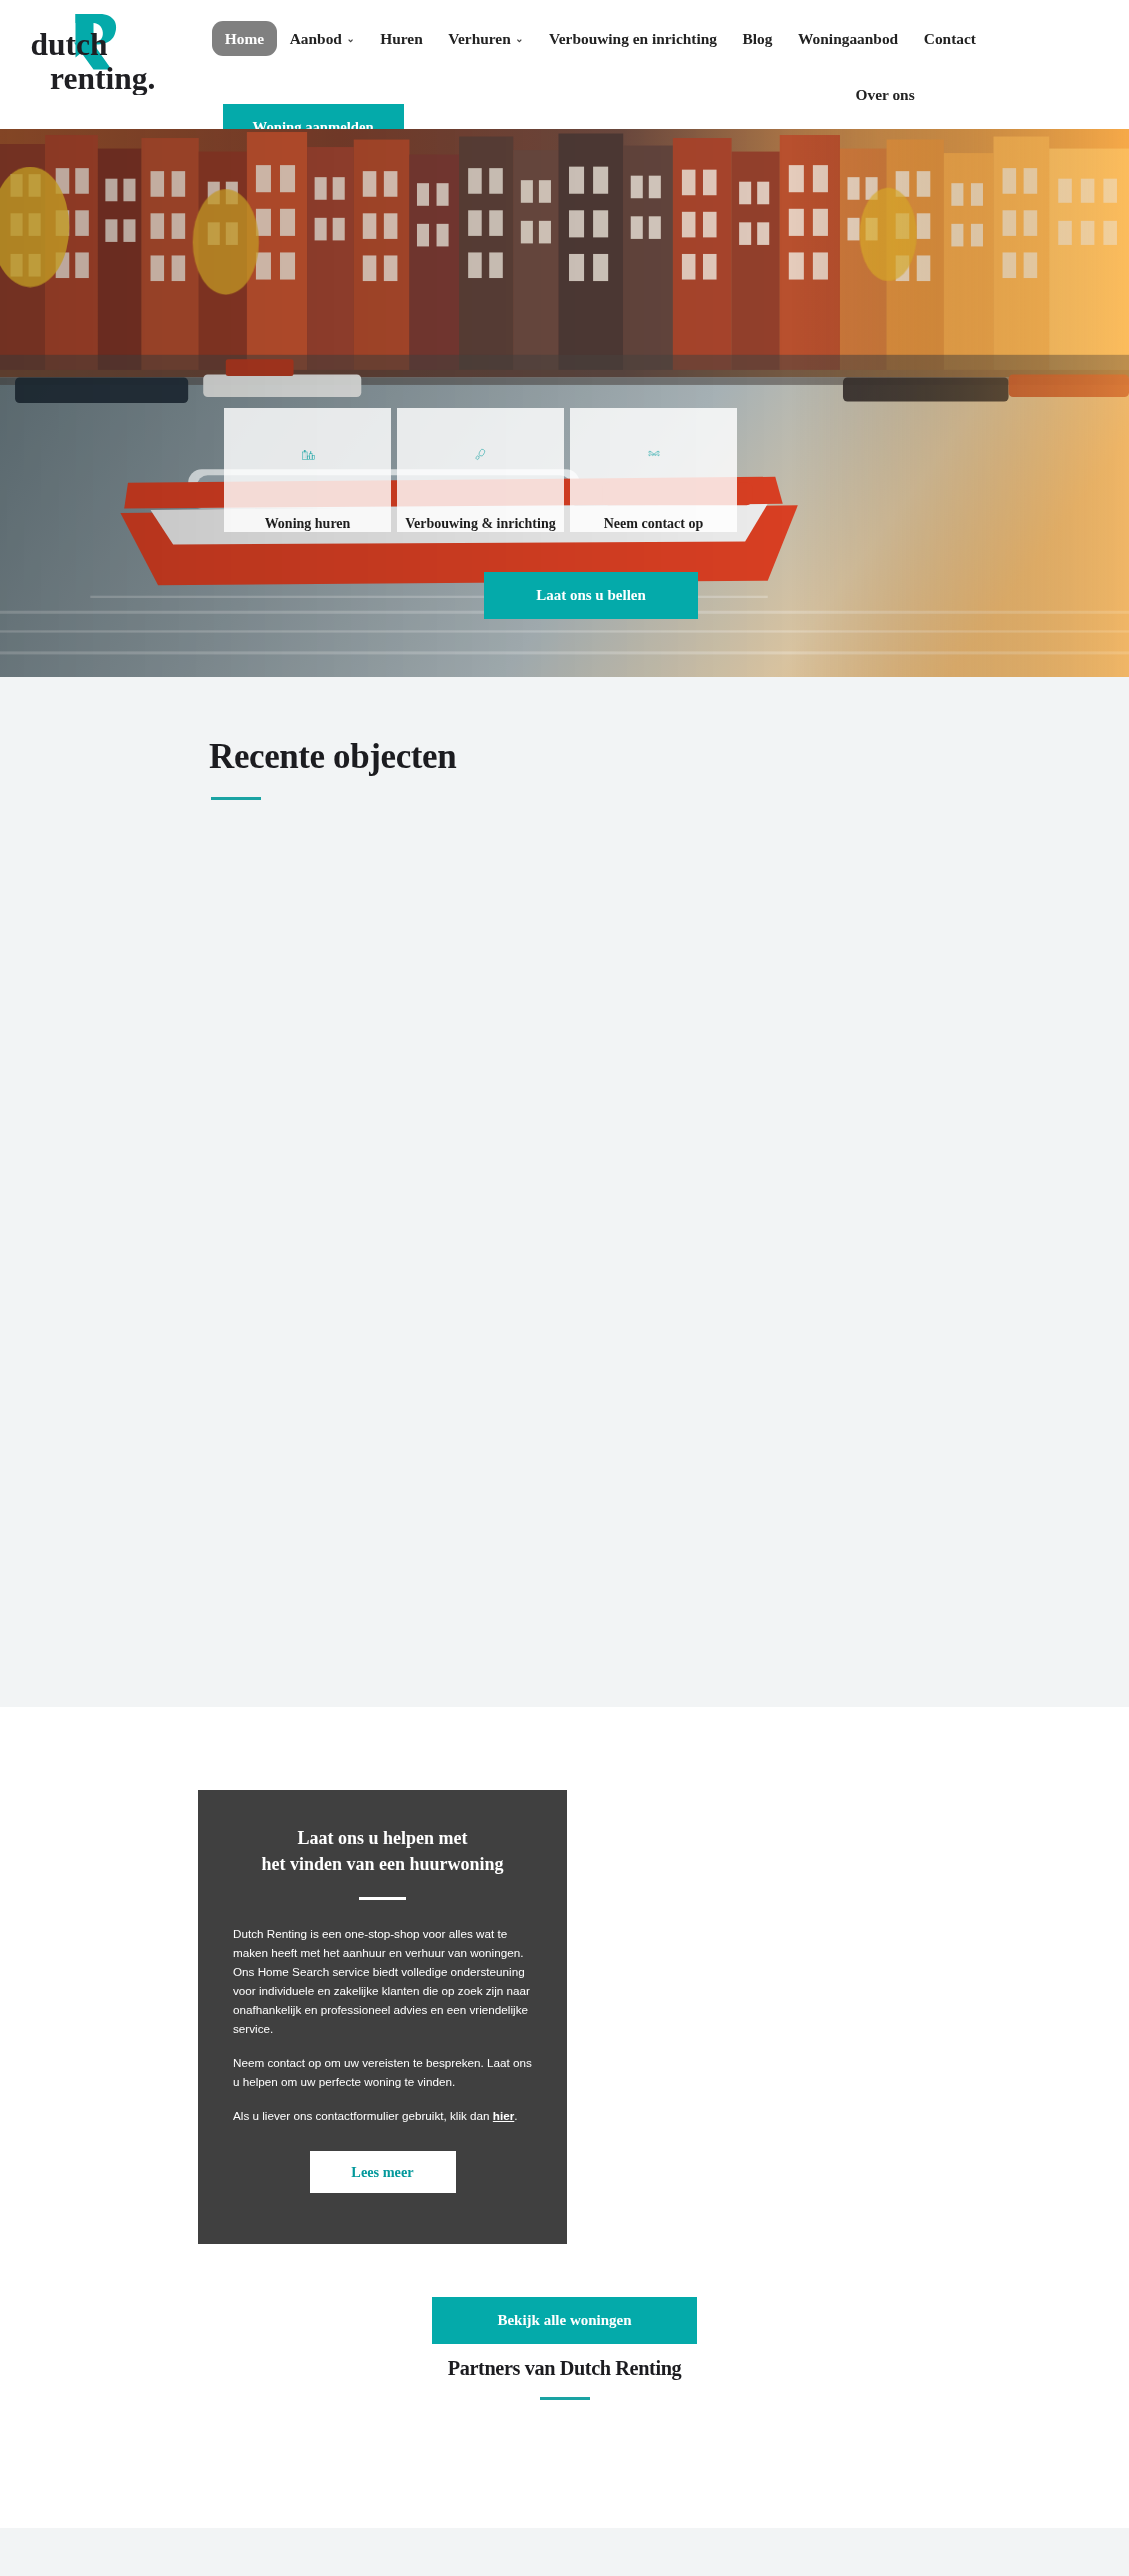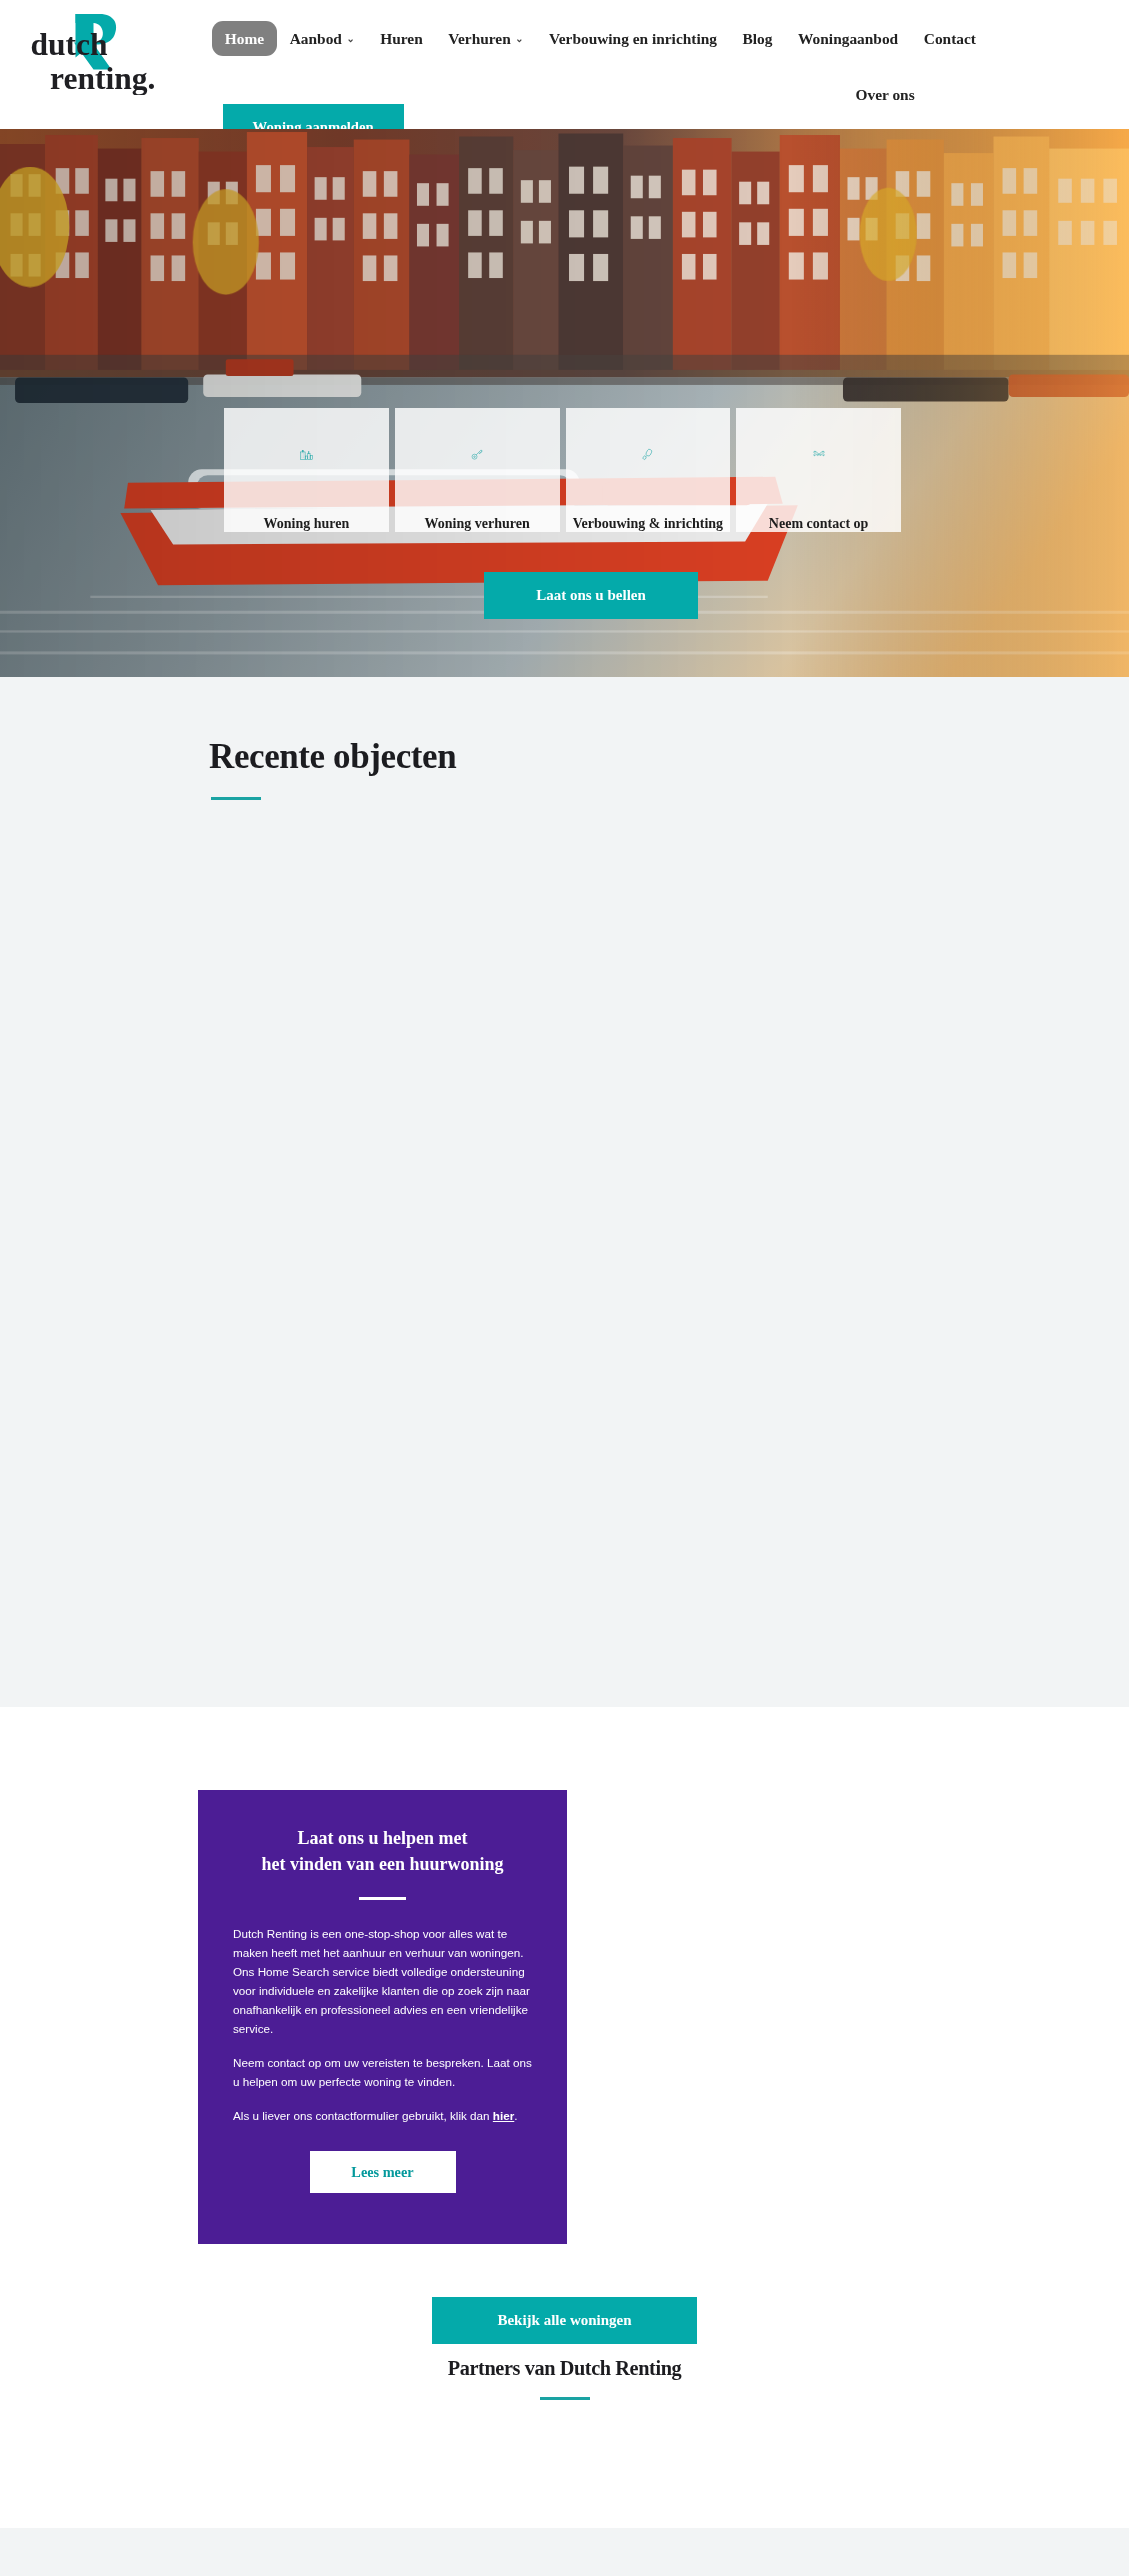"Woning verhuren" div.svc-card { html: <div> <svg> <circle></circle> <circle></circle> <path></path> </svg> <div>Woning verhuren</div> </div> -> none }
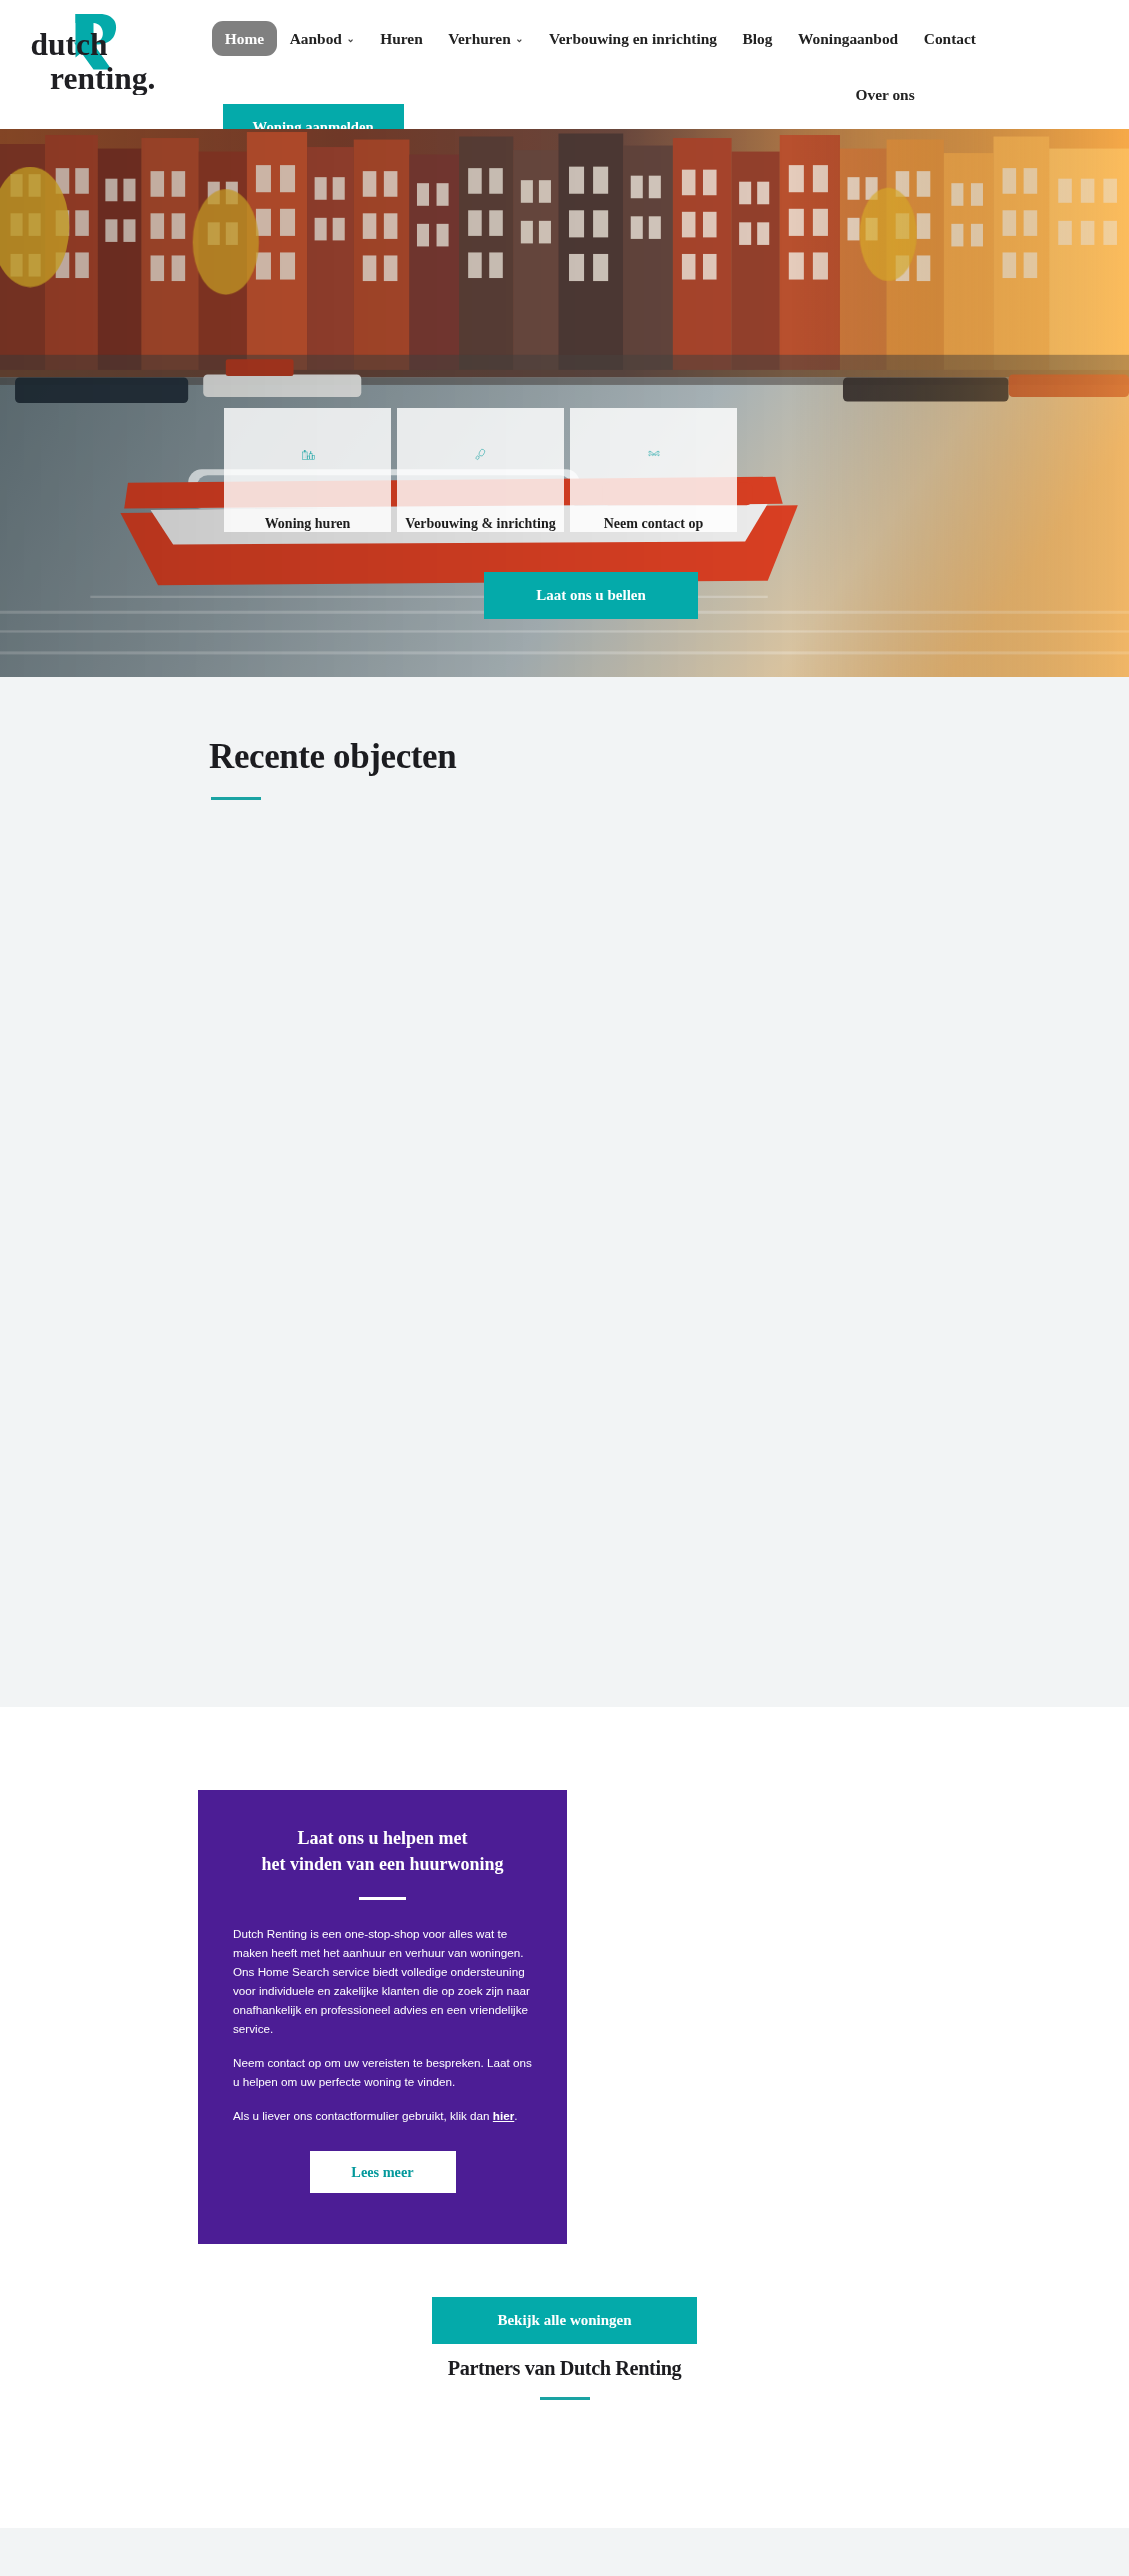"Laat ons u helpen met" .help-card { background: #4c1d95 -> #404040 }
